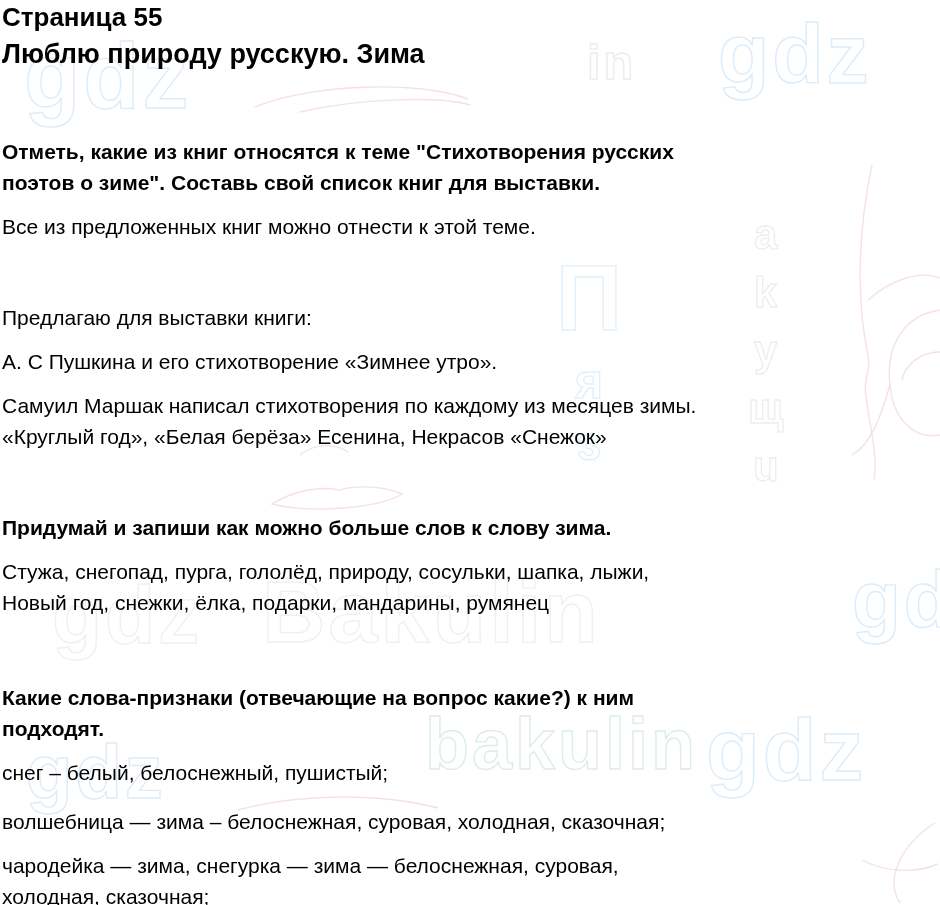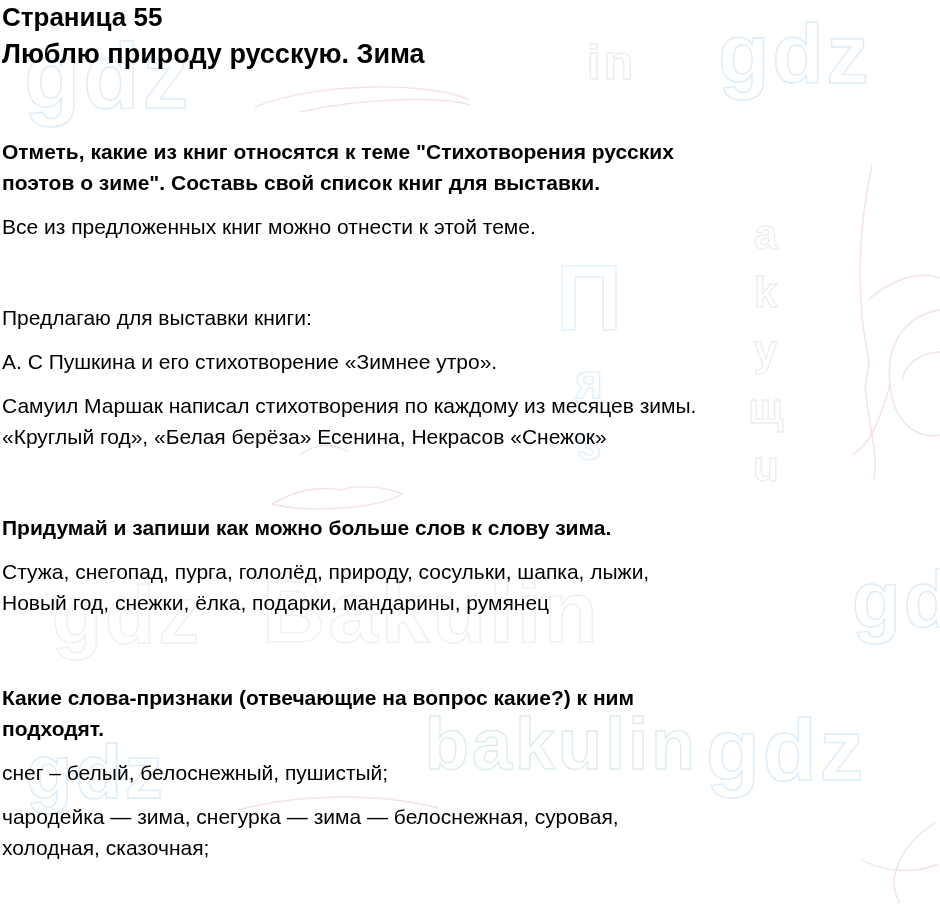"волшебница — зима – белоснежная," p.a { html: none -> <p>волшебница — зима – белоснежная, суровая, холодная, сказочная;</p> }
